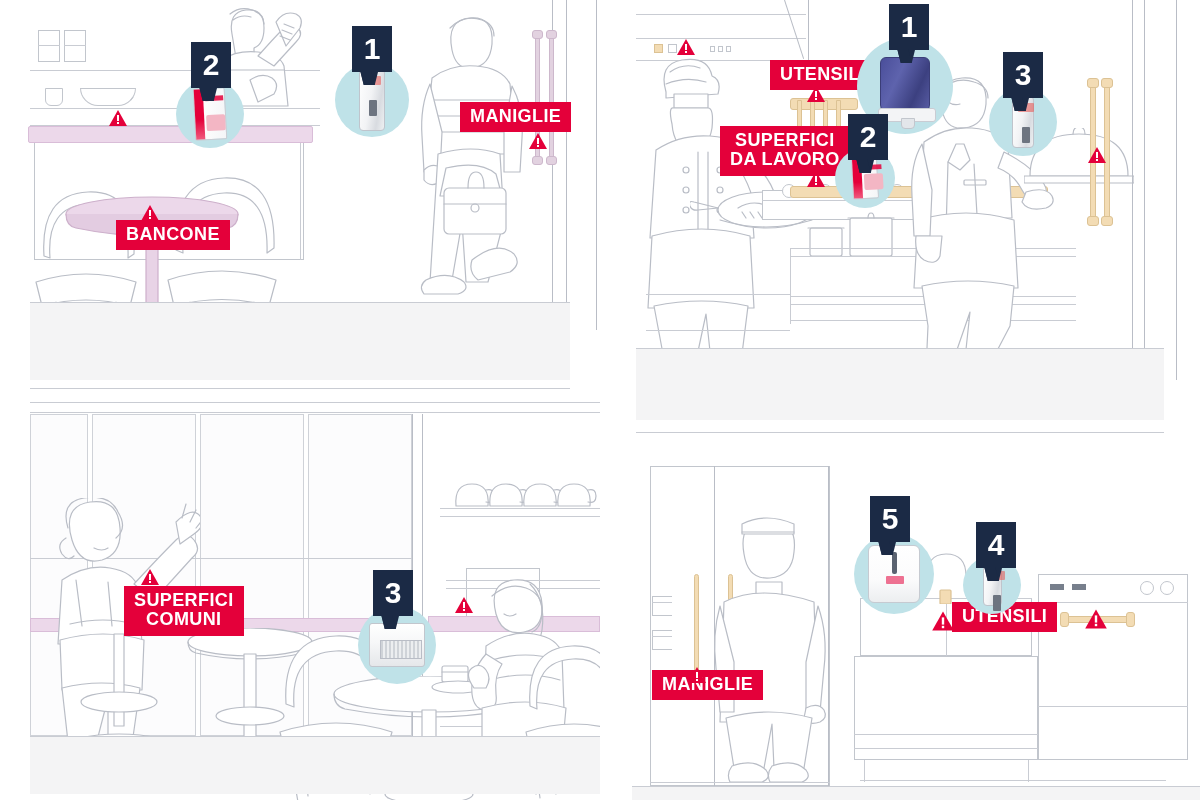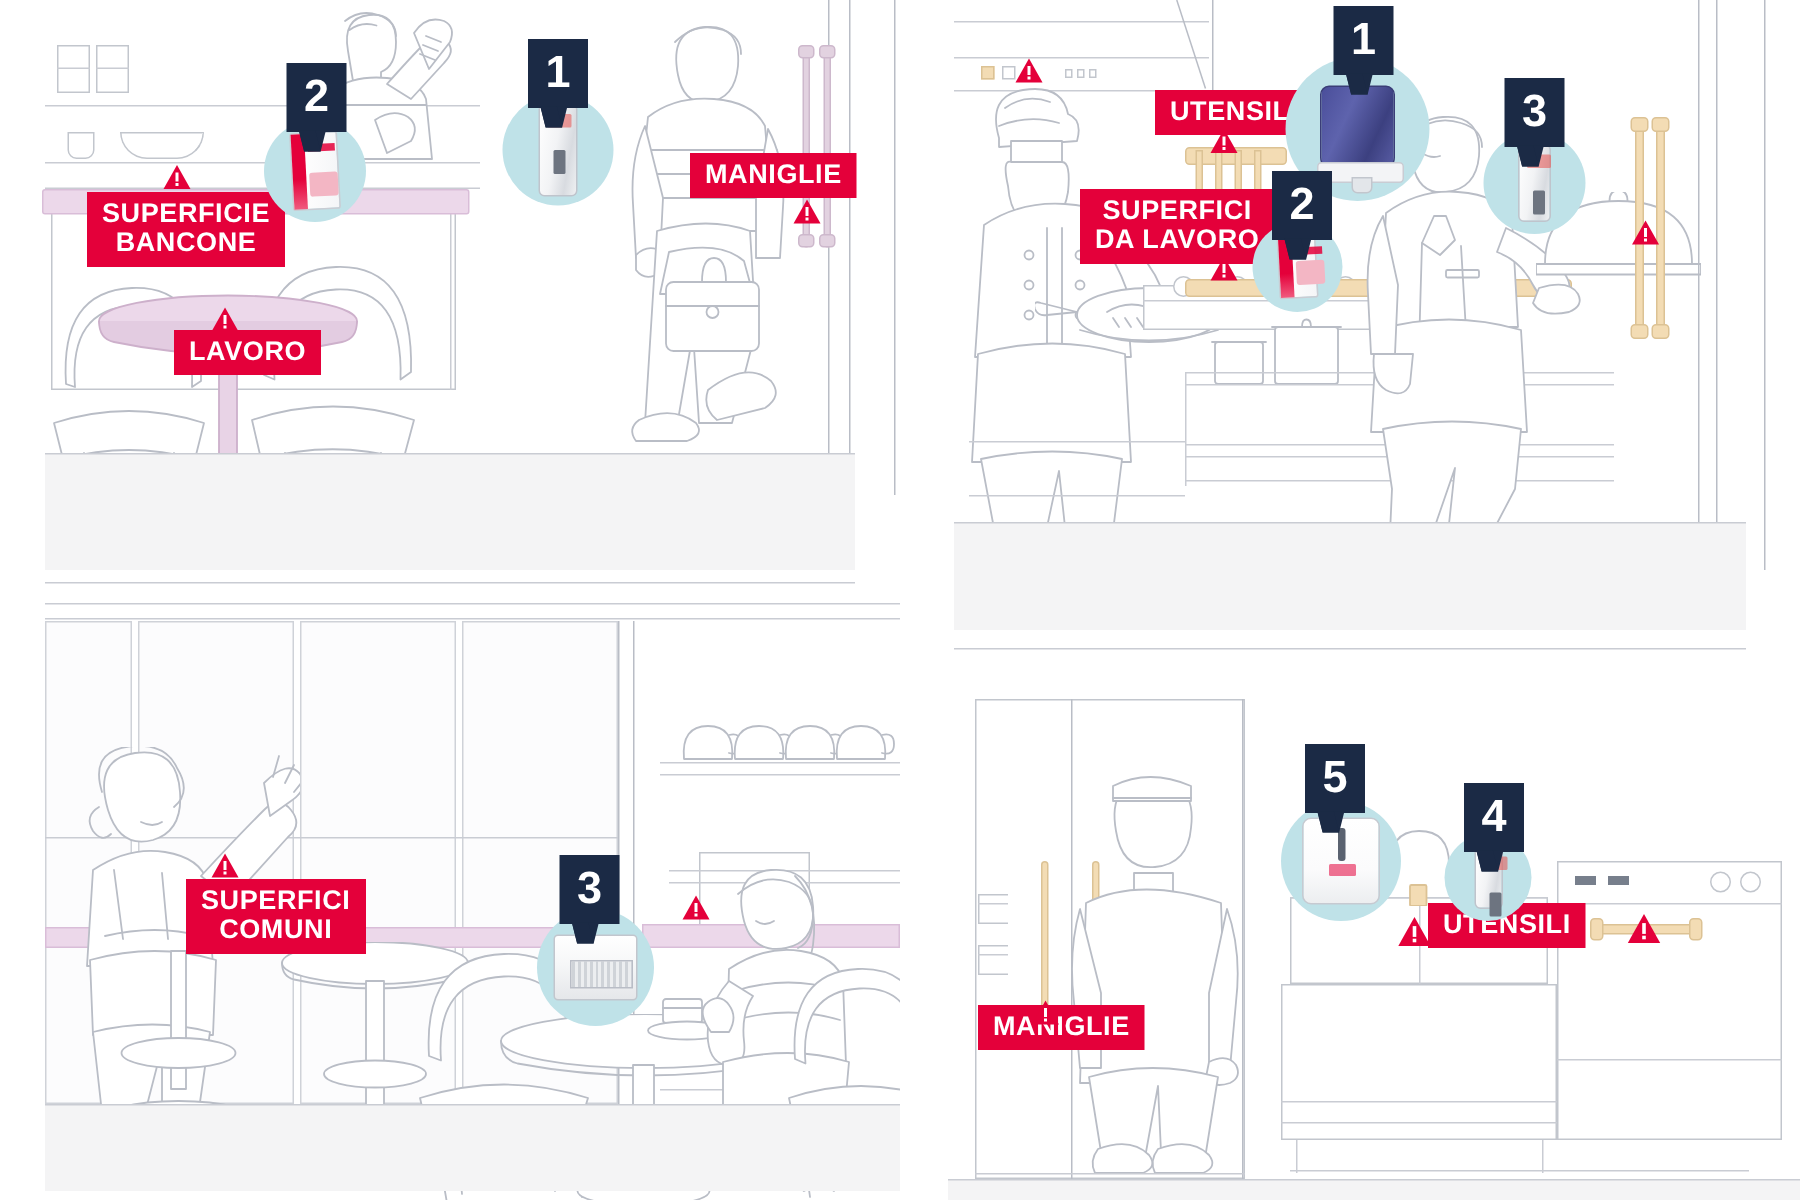"SUPERFICIE" div.tag { html: <div>SUPERFICIE BANCONE</div> -> none }
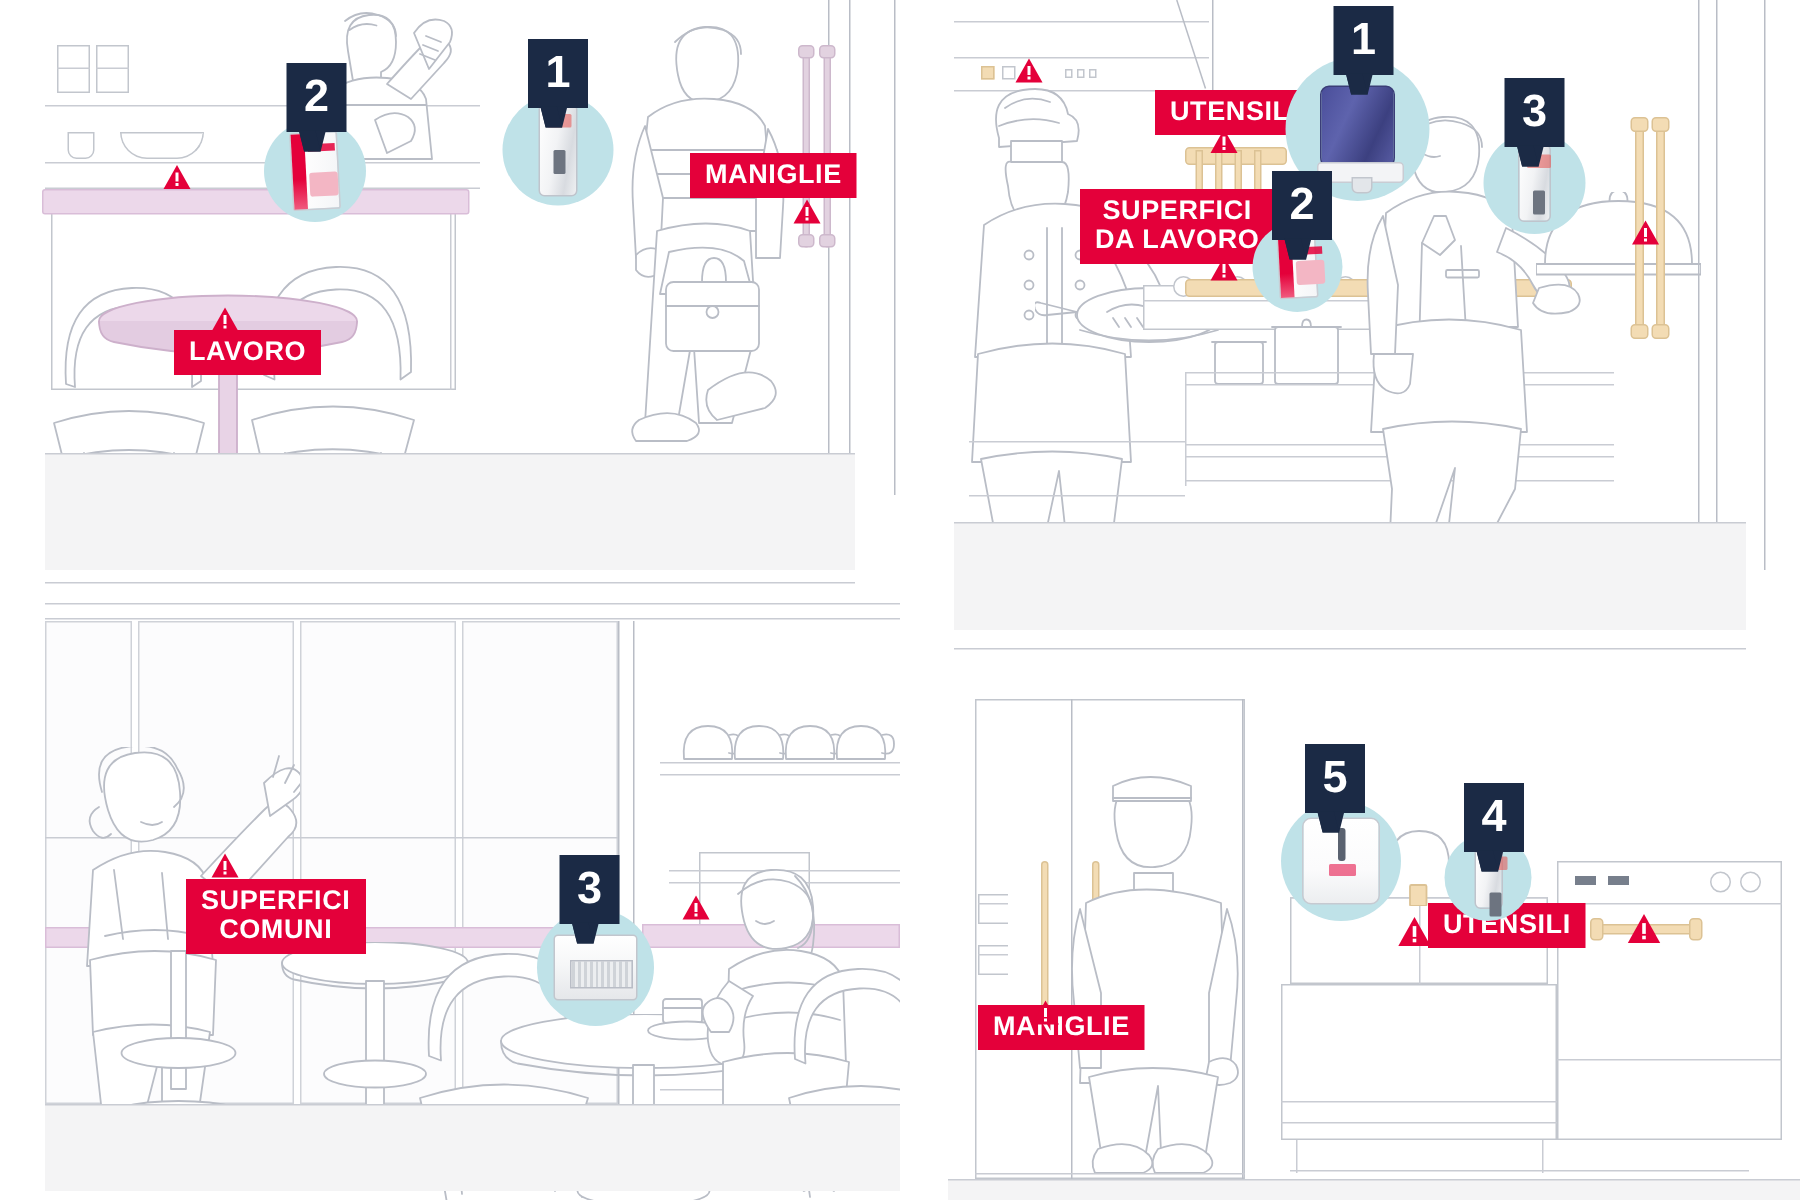"LAVORO" div.tag { text: LAVORO -> BANCONE }
